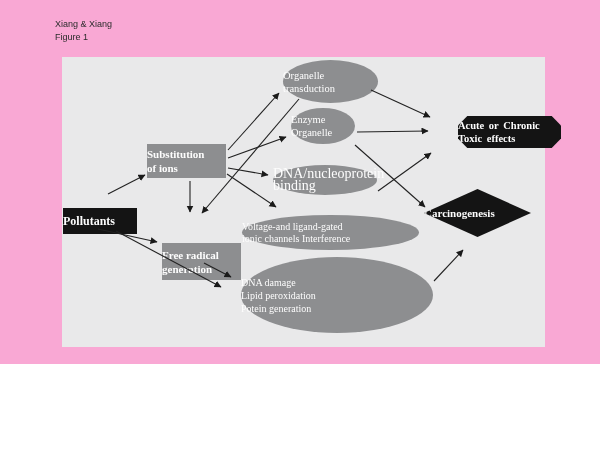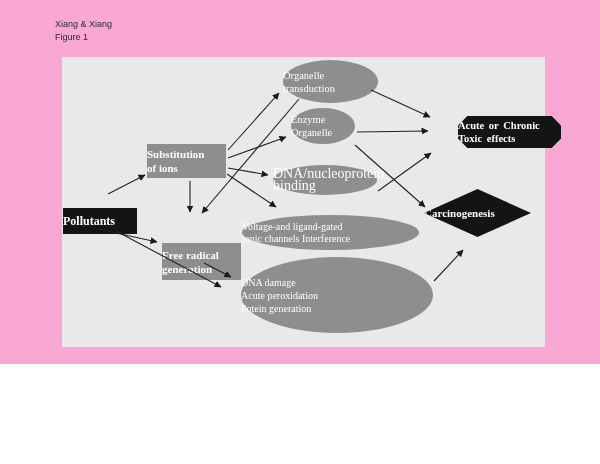"Acute peroxidation" div { text: Acute -> Lipid }
